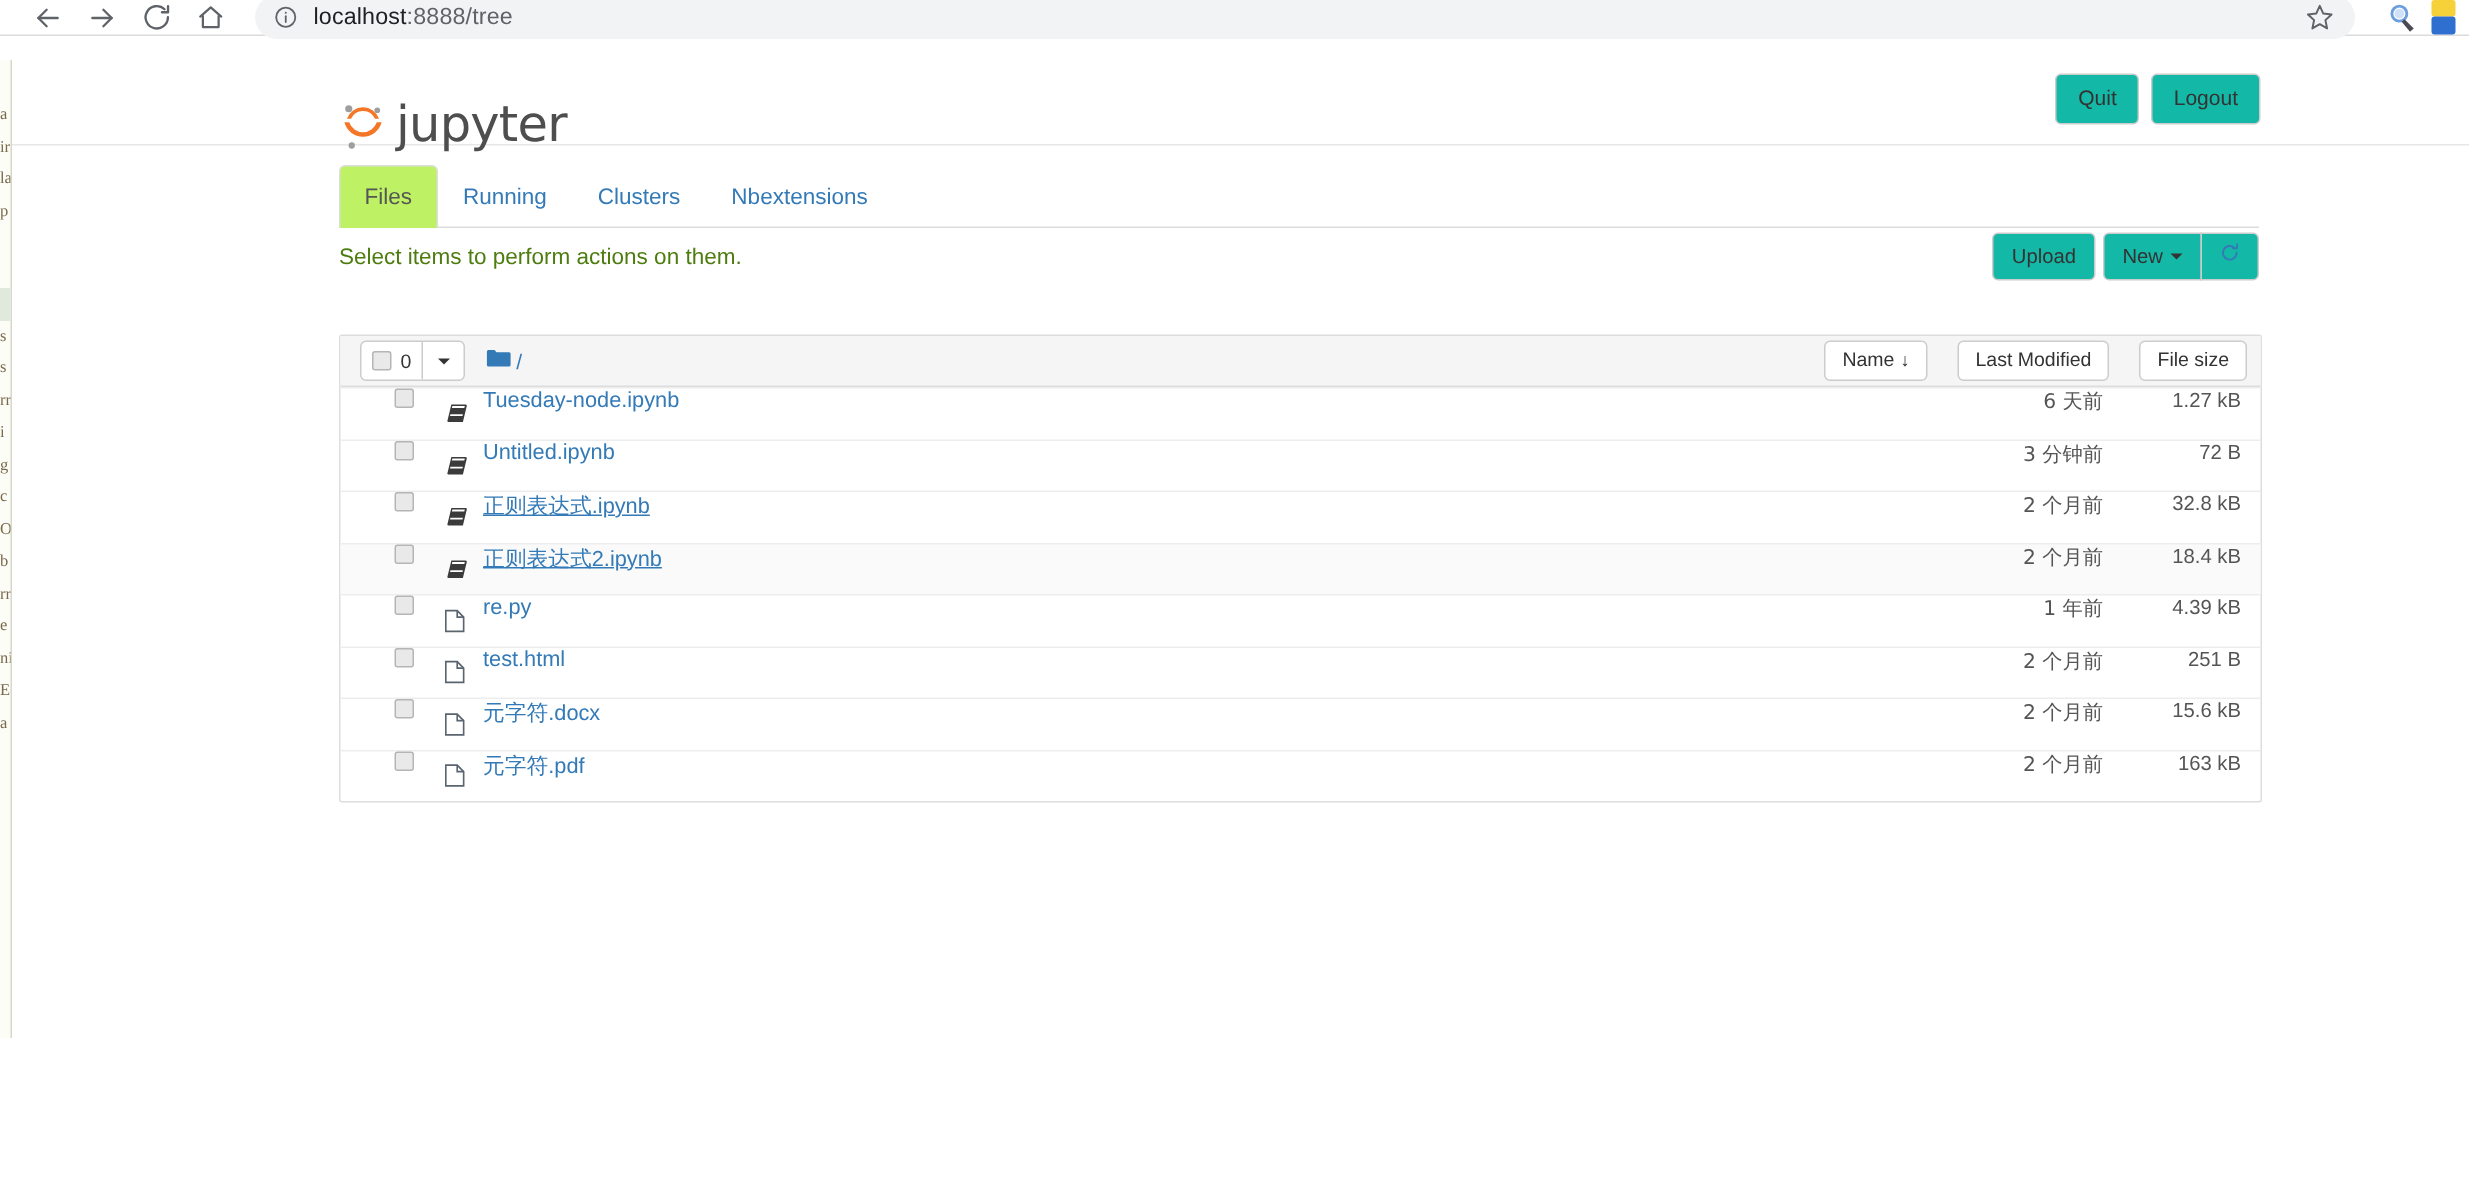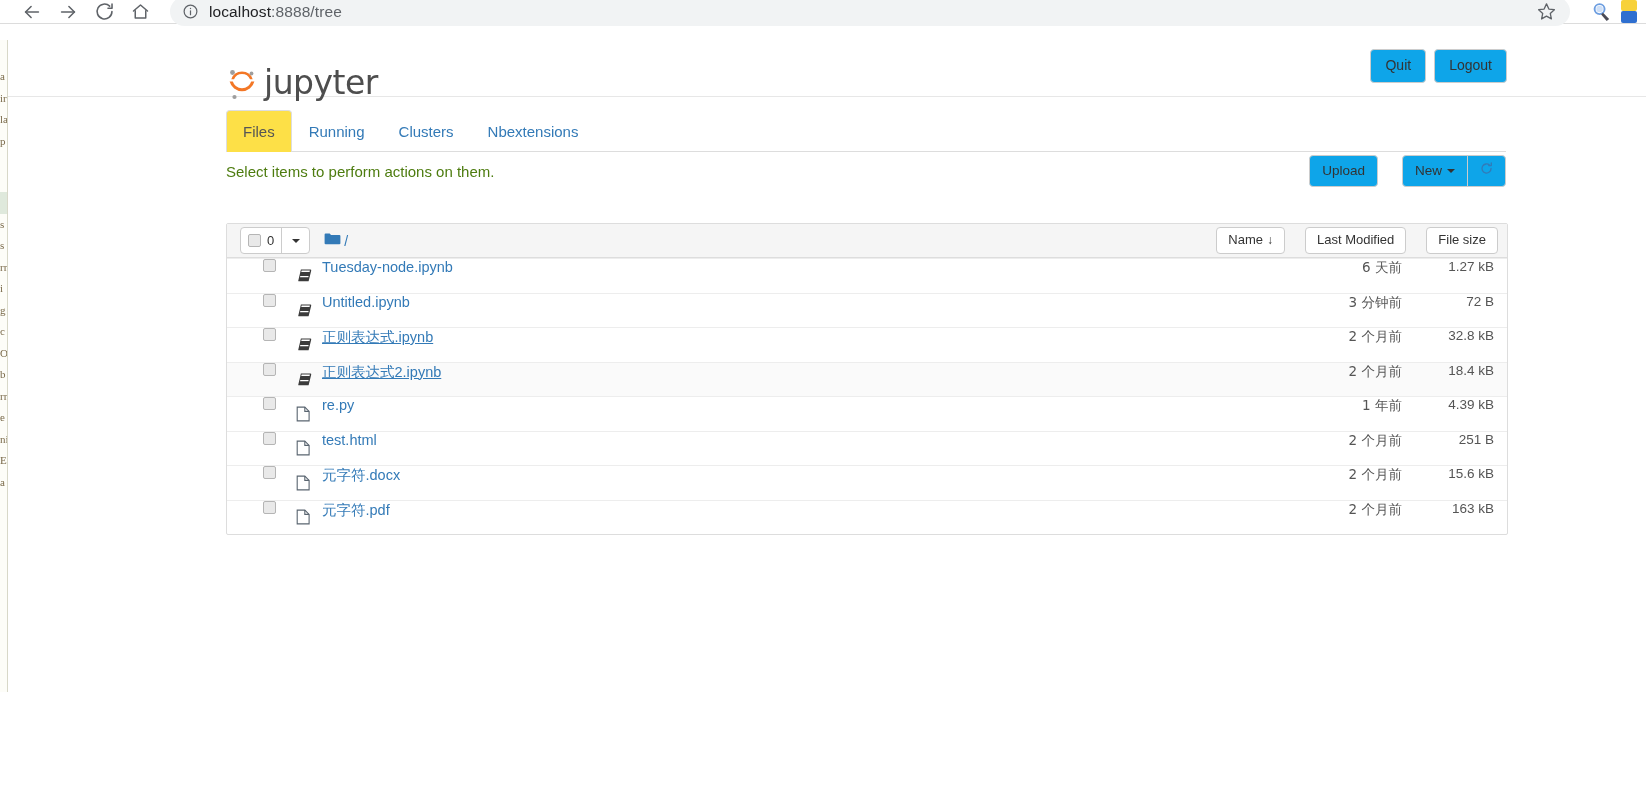"Quit" .btn { background: #0ea5e9 -> #14b8a6 }
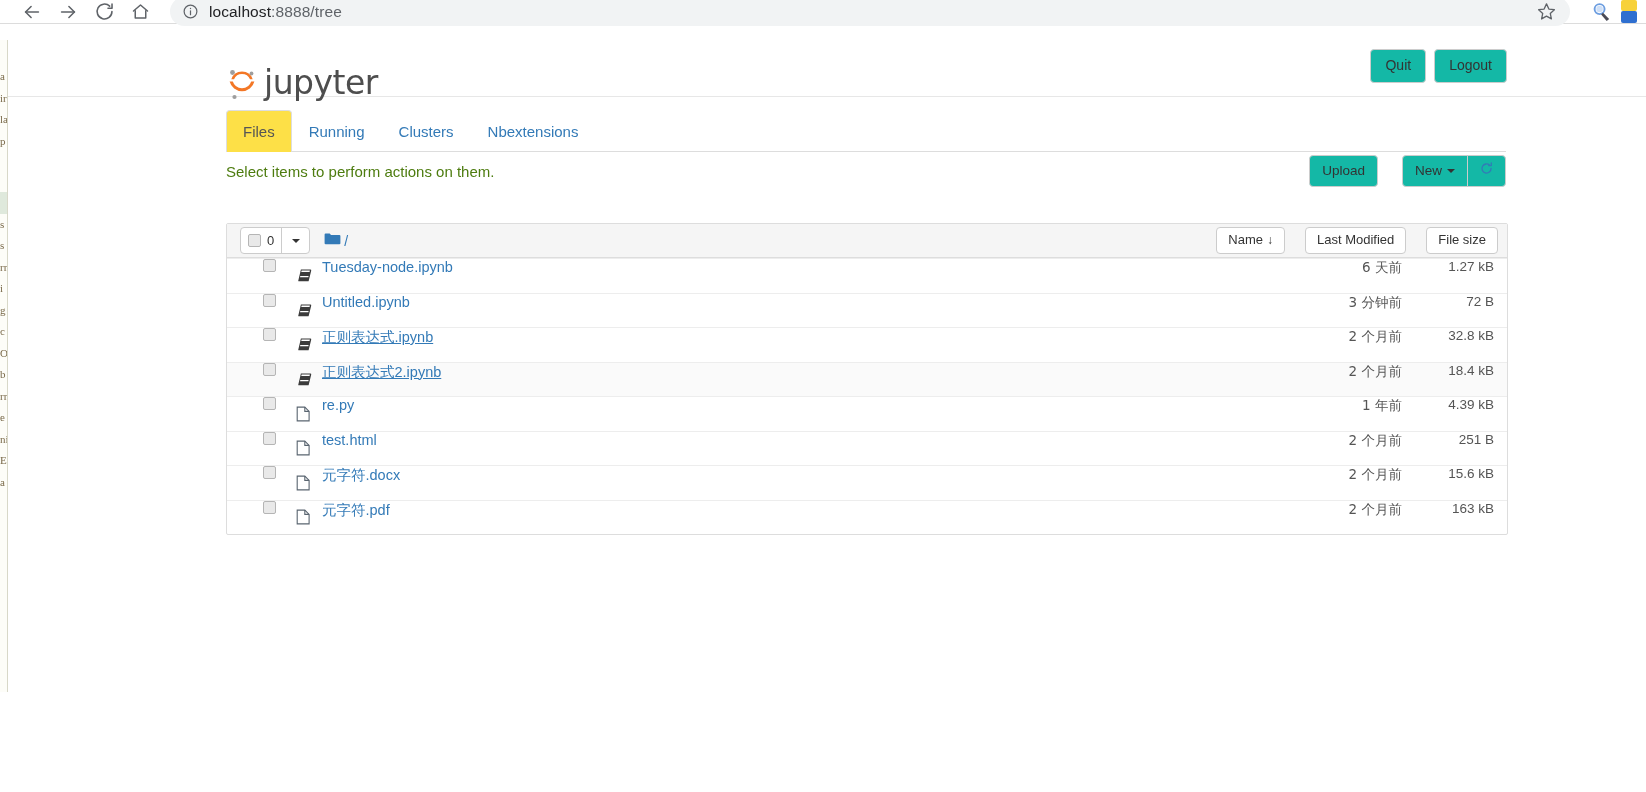"Files" .tab.active { background: #fde047 -> #bef264 }
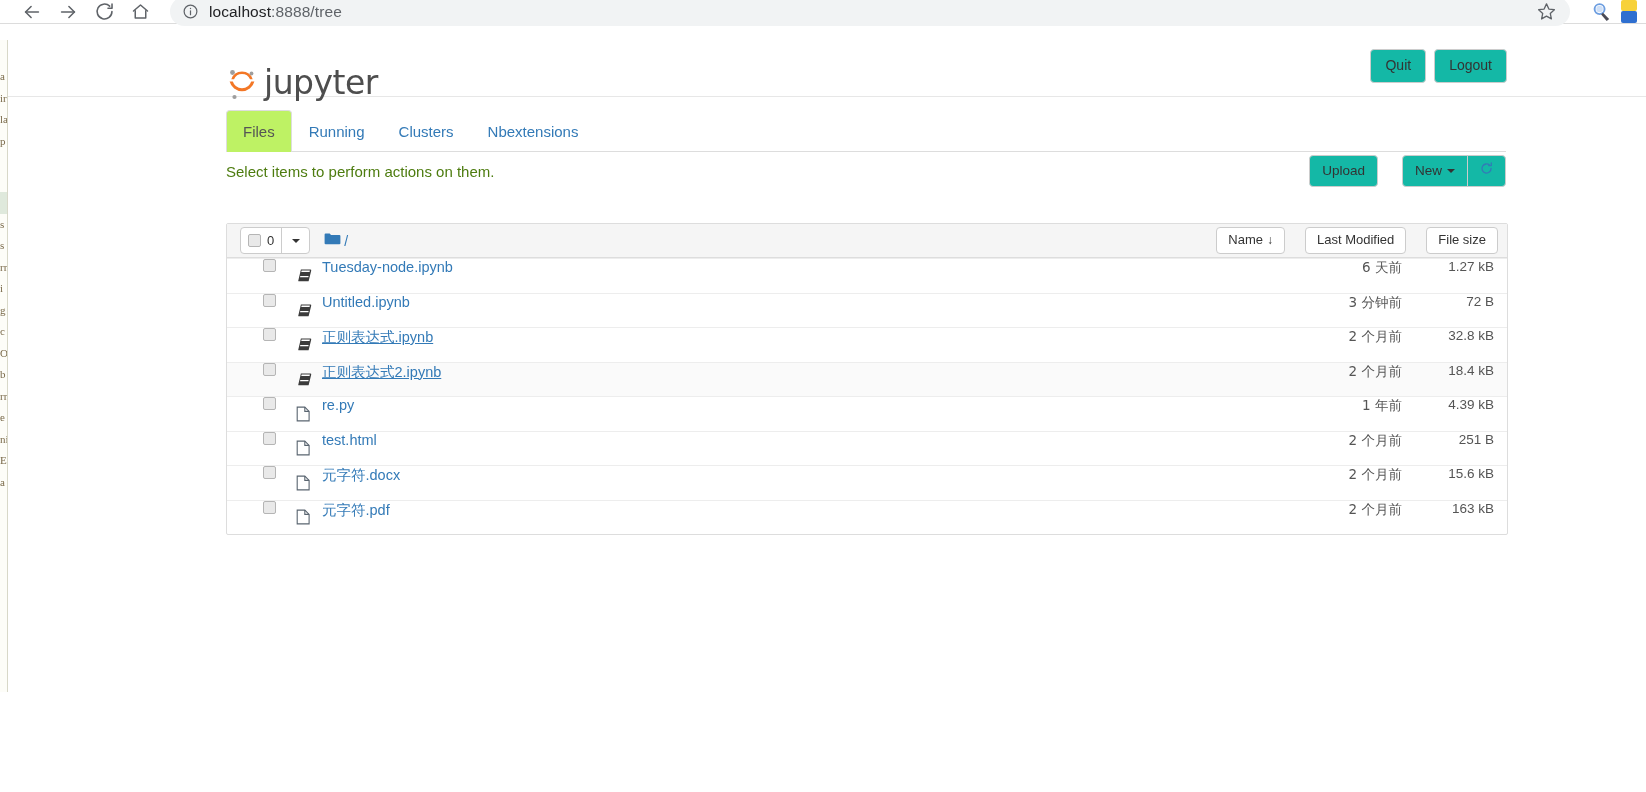"Upload" .btn-upload { margin-right: 23px -> 4px }
